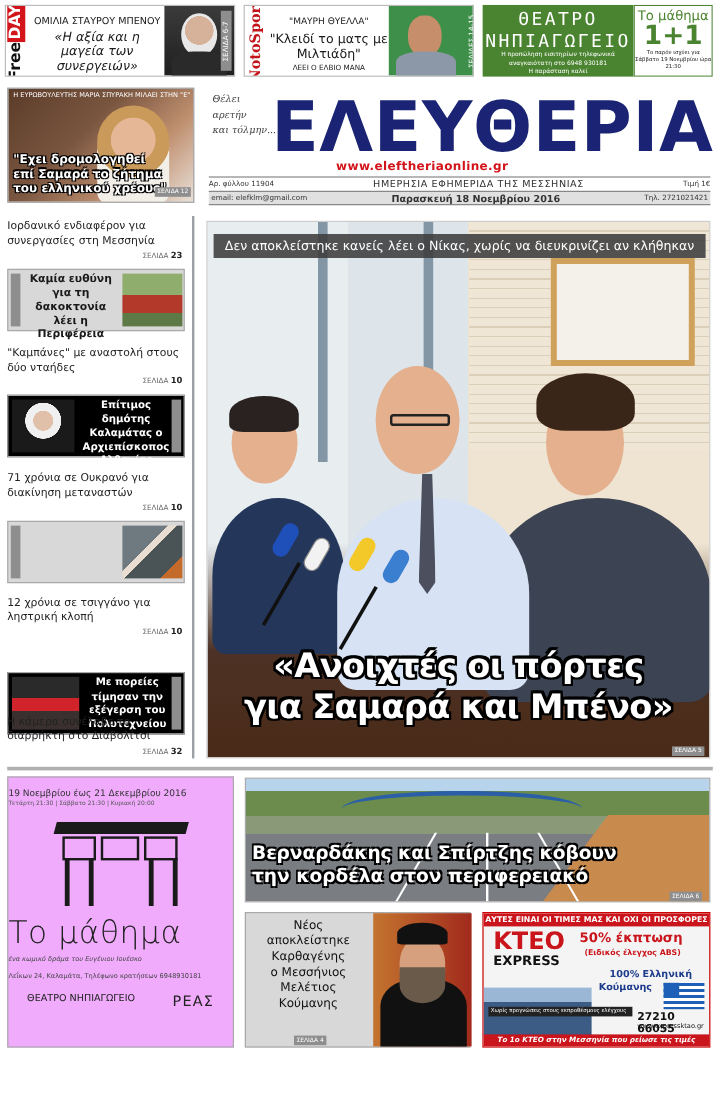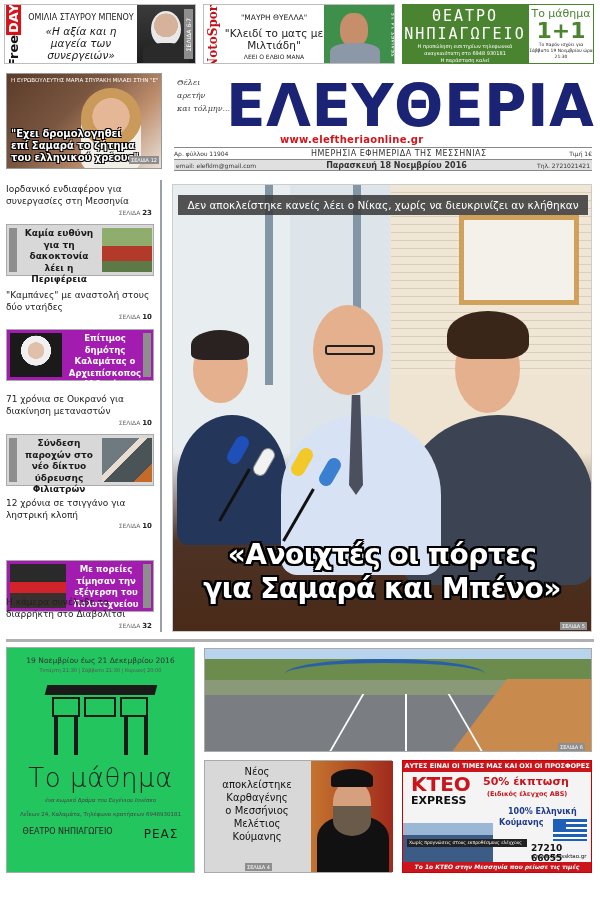"Επίτιμος δημότης Καλαμάτας ο" .box-blue { background: #a21caf -> #000000 }
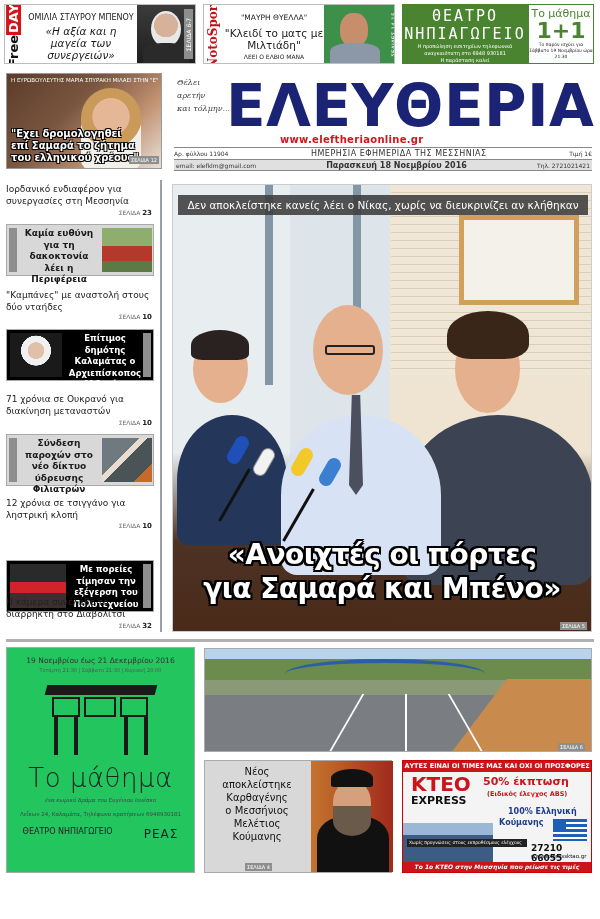"Σύνδεση παροχών στο νέο δίκτυο" div.btxt { html: <div>Σύνδεση παροχών στο νέο δίκτυο ύδρευσης Φιλιατρών</div> -> none }
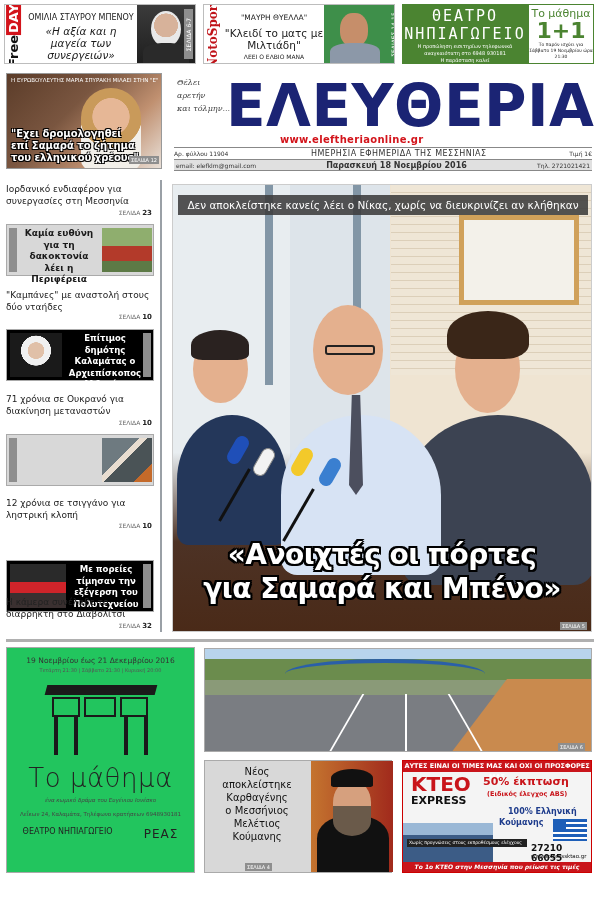"19 Νοεμβρίου έως 21 Δεκεμβρίου" .ad-mathima { background: #22c55e -> #f0abfc; text-align: center -> left }
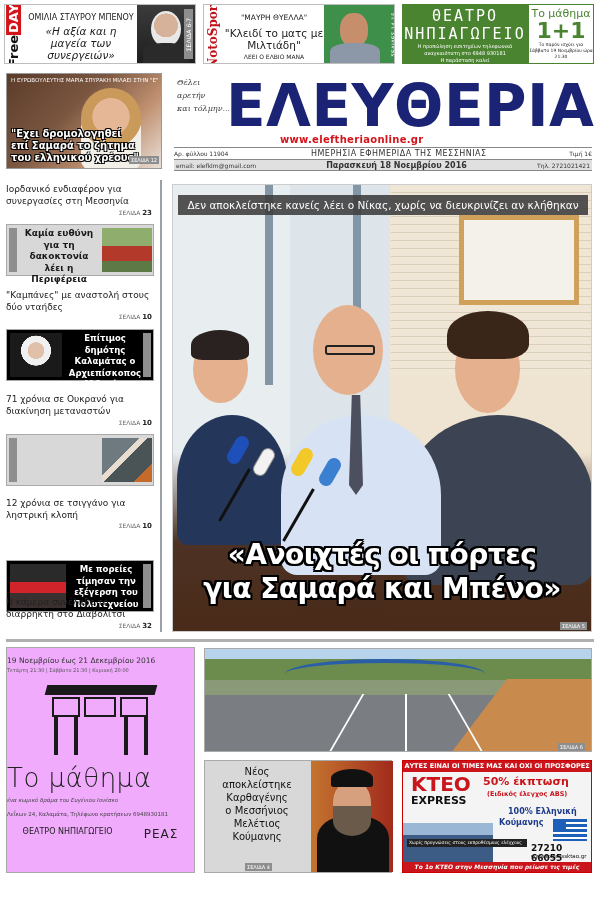"Βερναρδάκης και Σπίρτζης κόβουν" div { html: none -> <div>Βερναρδάκης και Σπίρτζης κόβουν</div> }
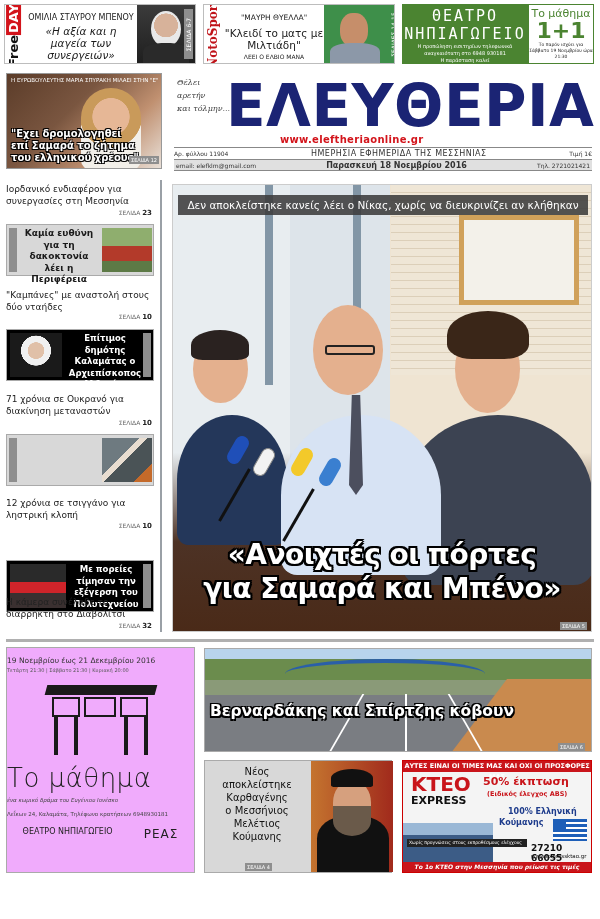"την κορδέλα στον περιφερειακό" div { html: none -> <div>την κορδέλα στον περιφερειακό</div> }
